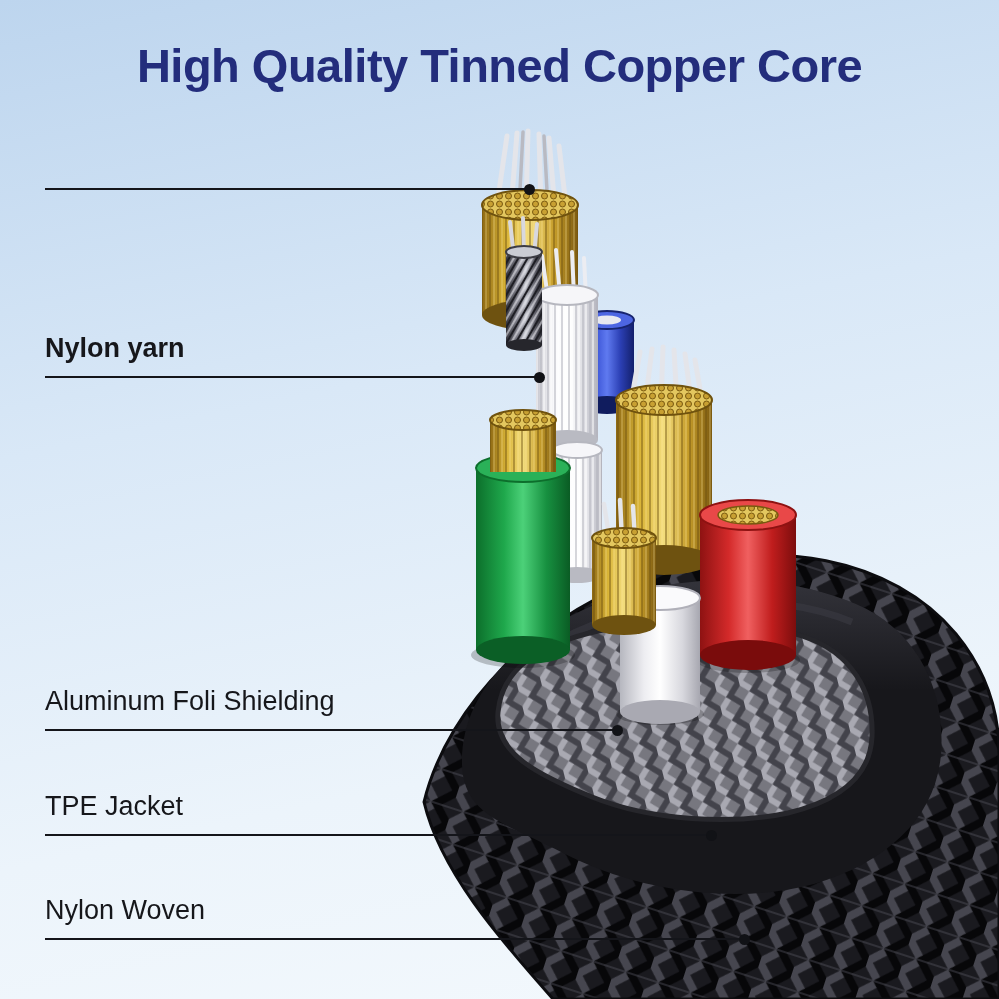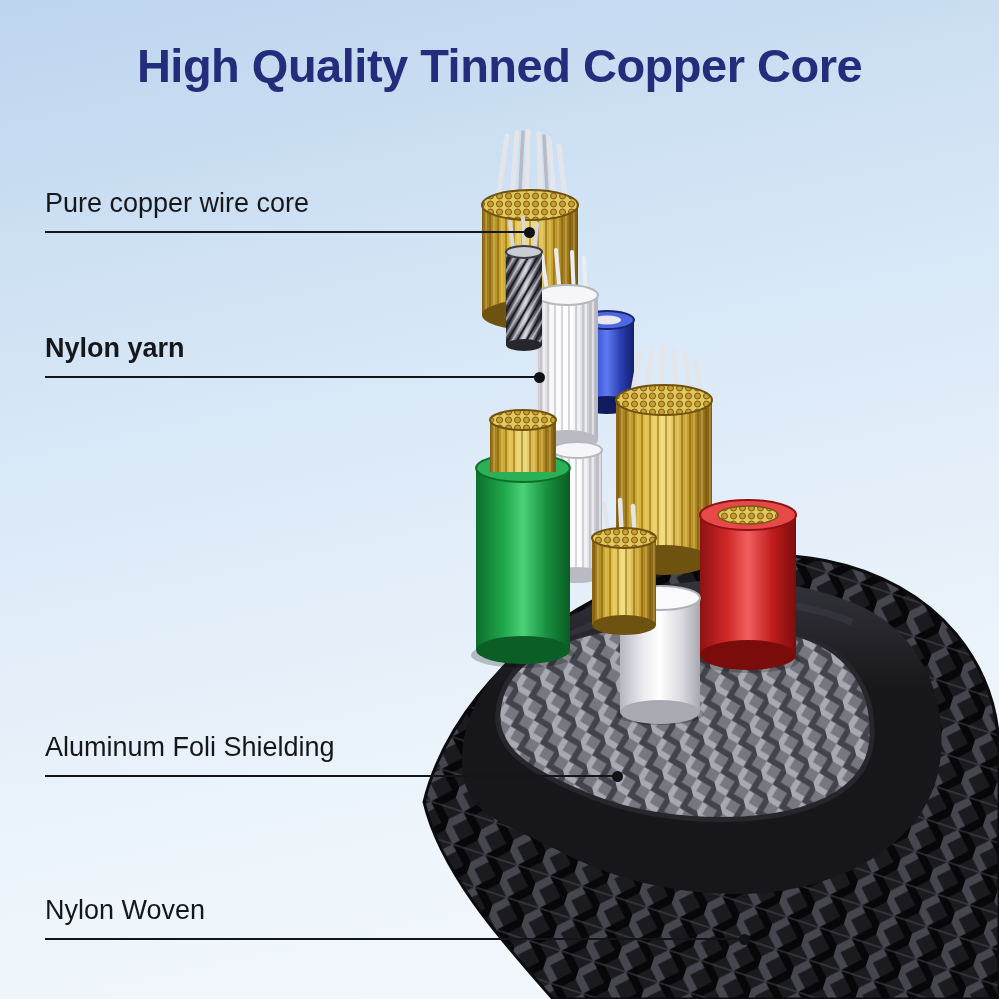"Pure copper wire core" span.txt { html: <span>Pure copper wire core</span> -> none }
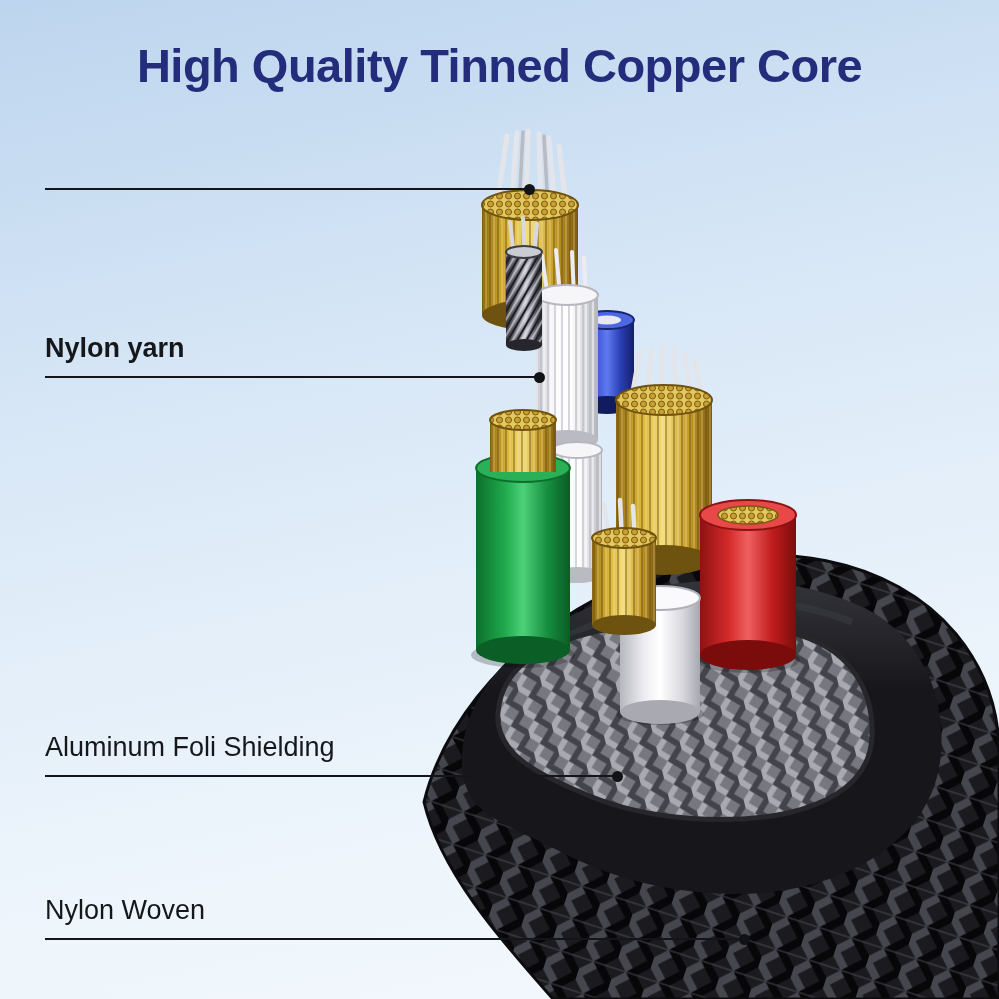"Aluminum Foli Shielding" .co4 { margin-top: 46px -> none }
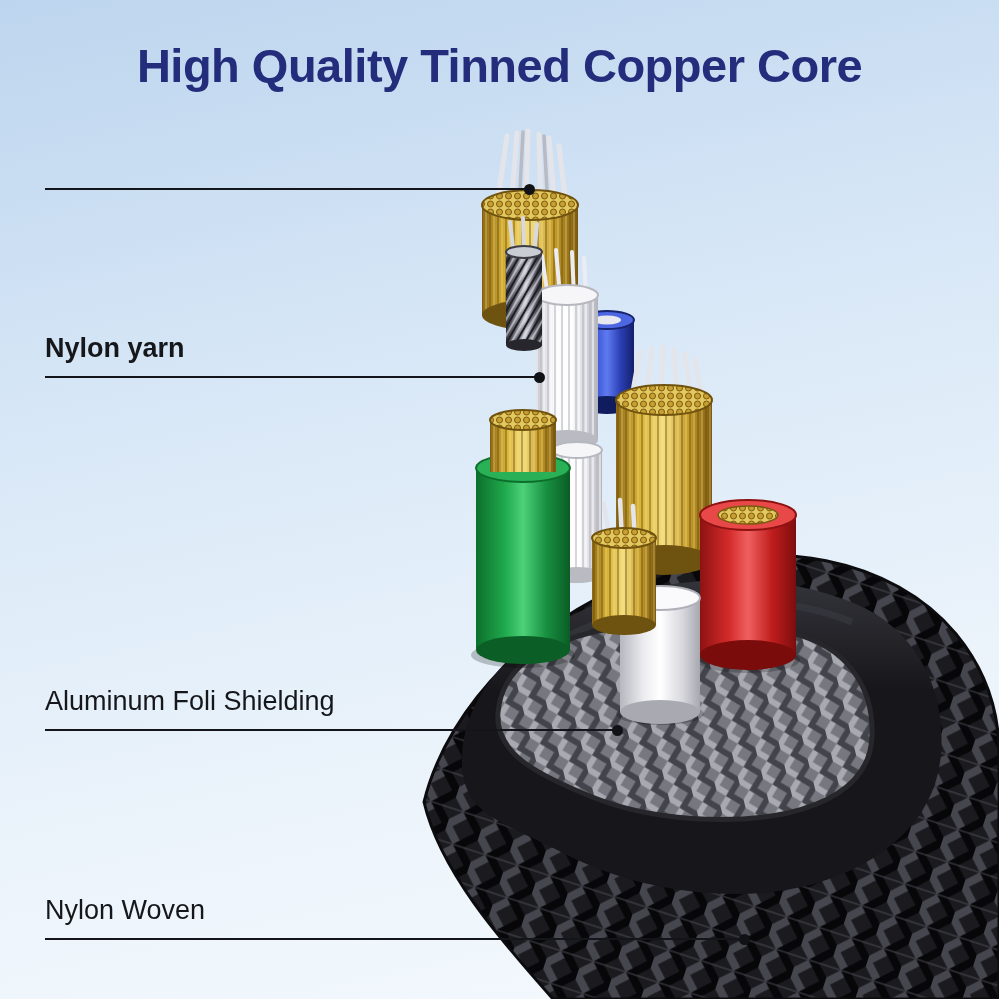"TPE Jacket" div.callout { html: none -> <div> <span>TPE Jacket</span> <span></span> </div> }
